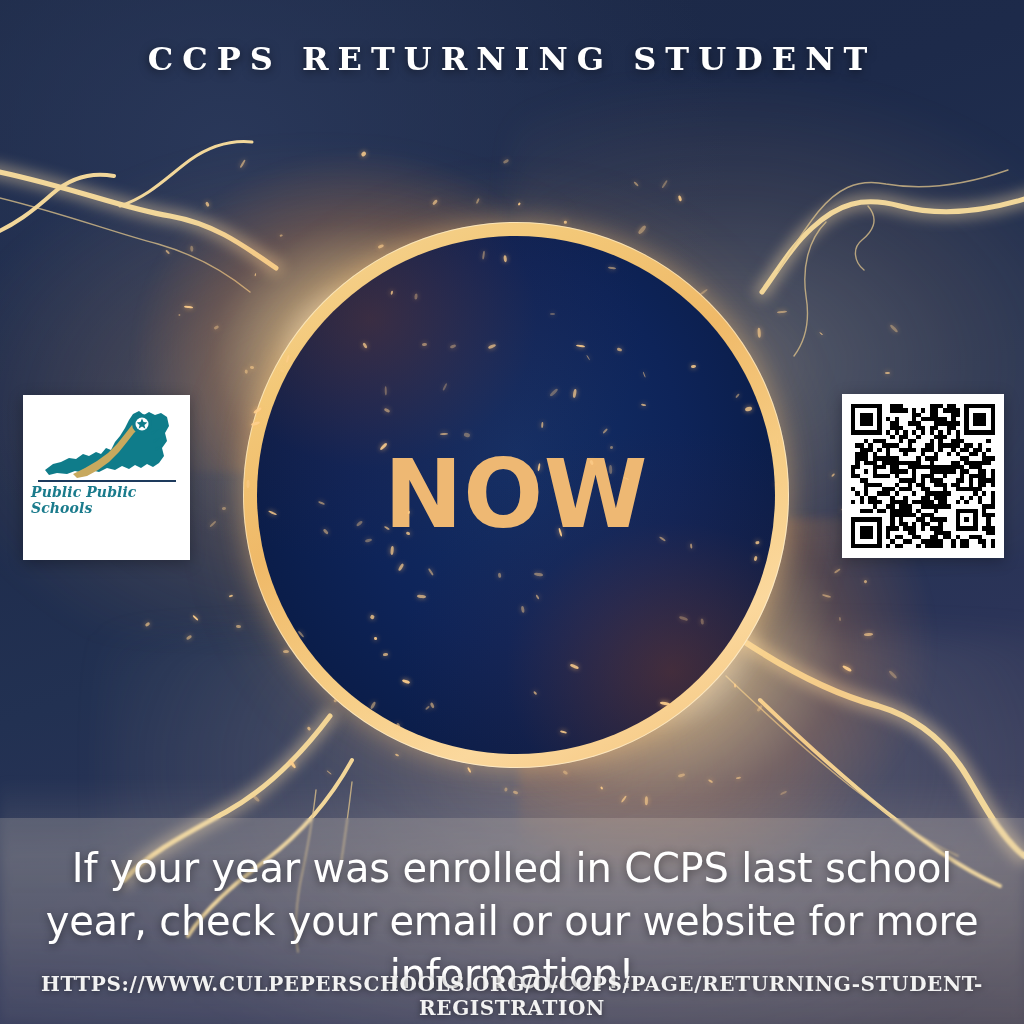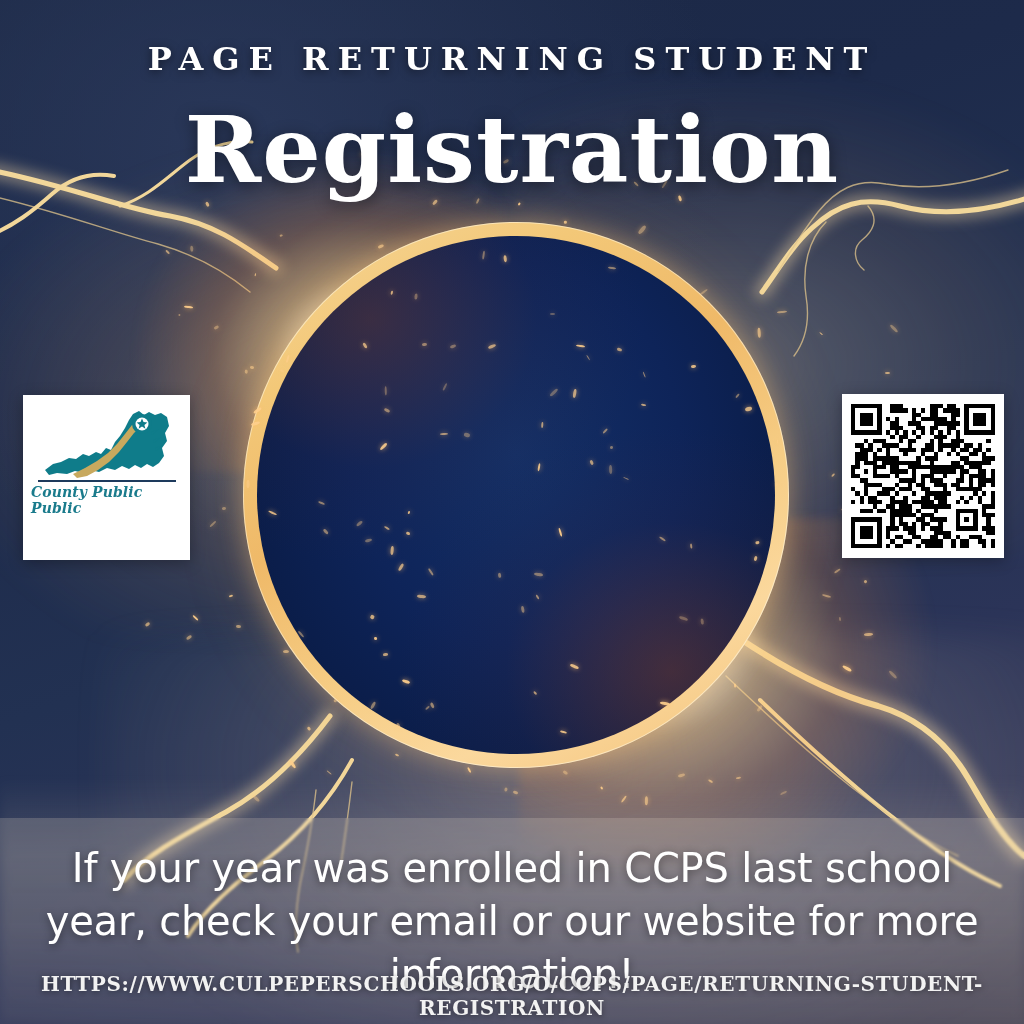"PAGE RETURNING STUDENT" div.kicker { text: PAGE -> CCPS }
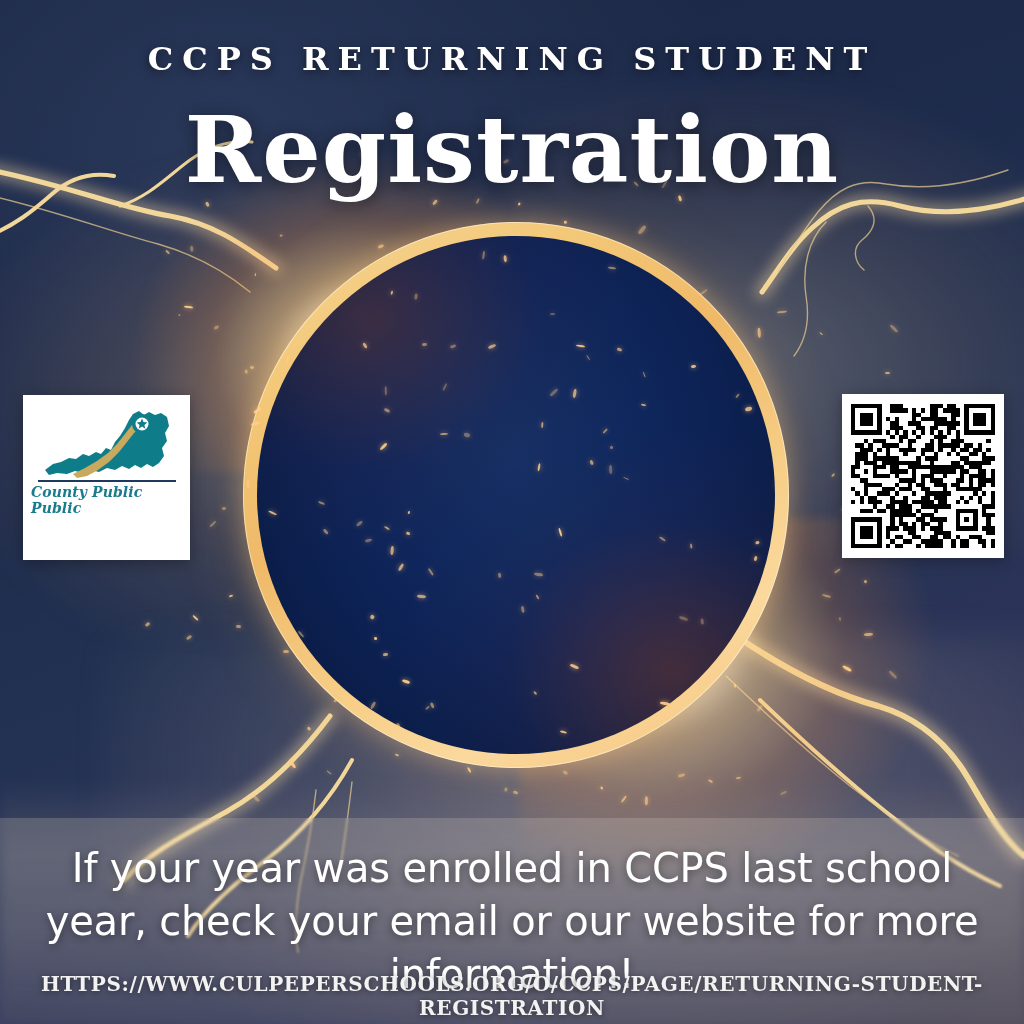"Registration" div.headline { html: <div>Registration</div> -> none }
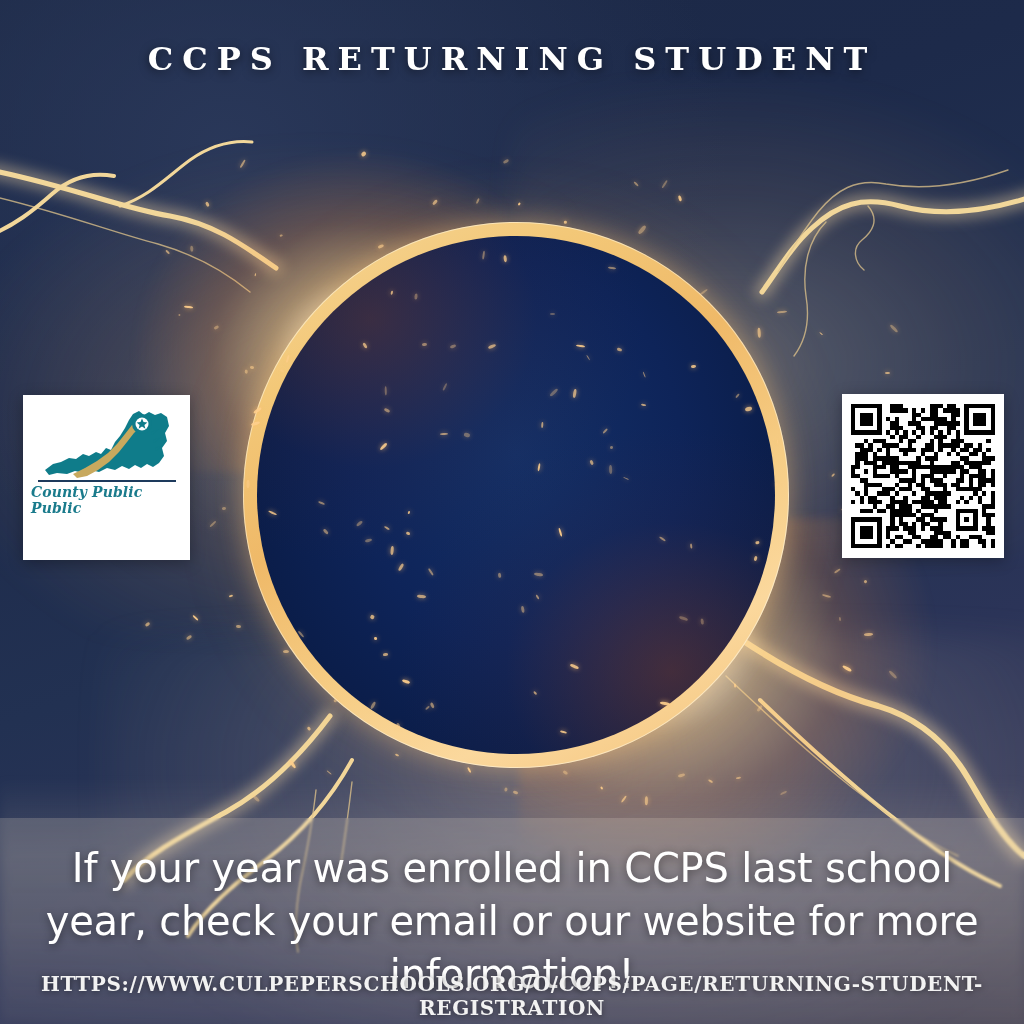"County Public Public" div.logo-sub { text: County Public Public -> Public Public Schools }
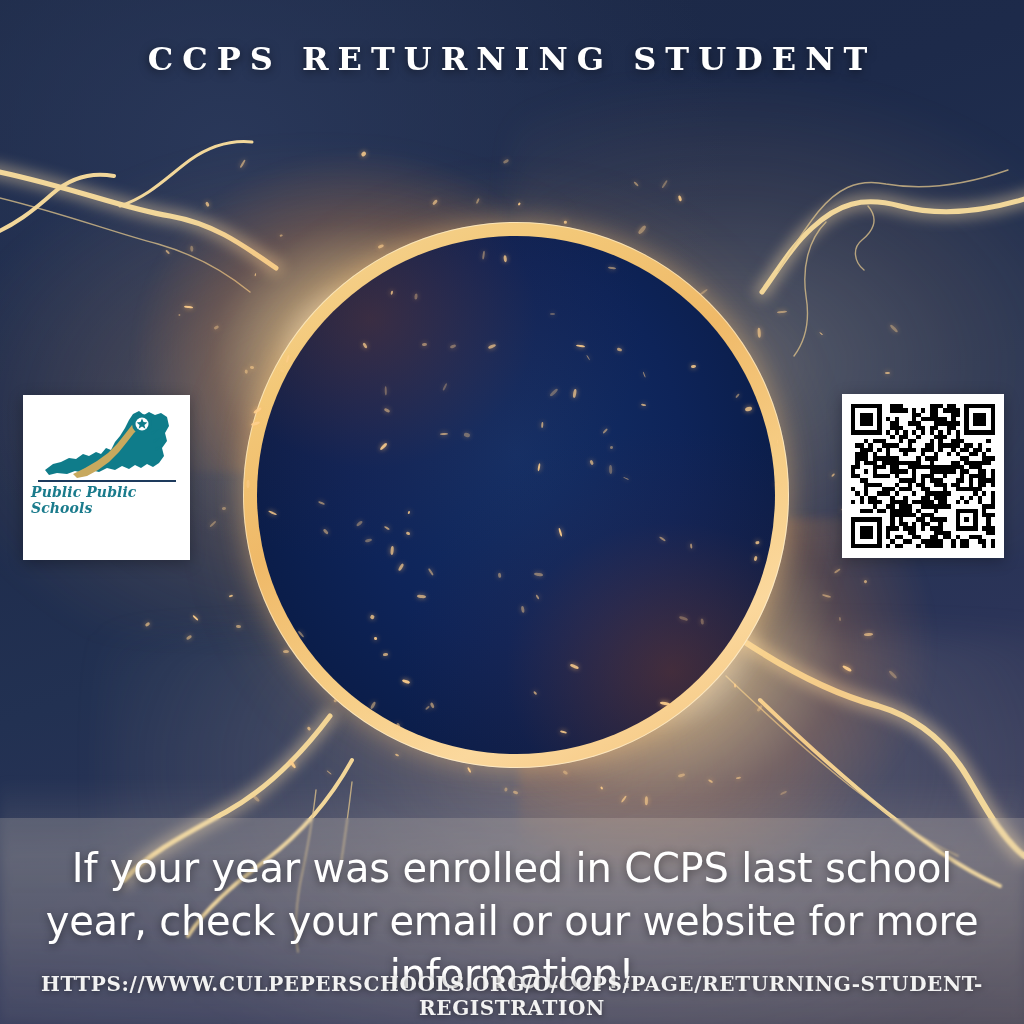"NOW" span.l1 { html: none -> <span>NOW</span> }
